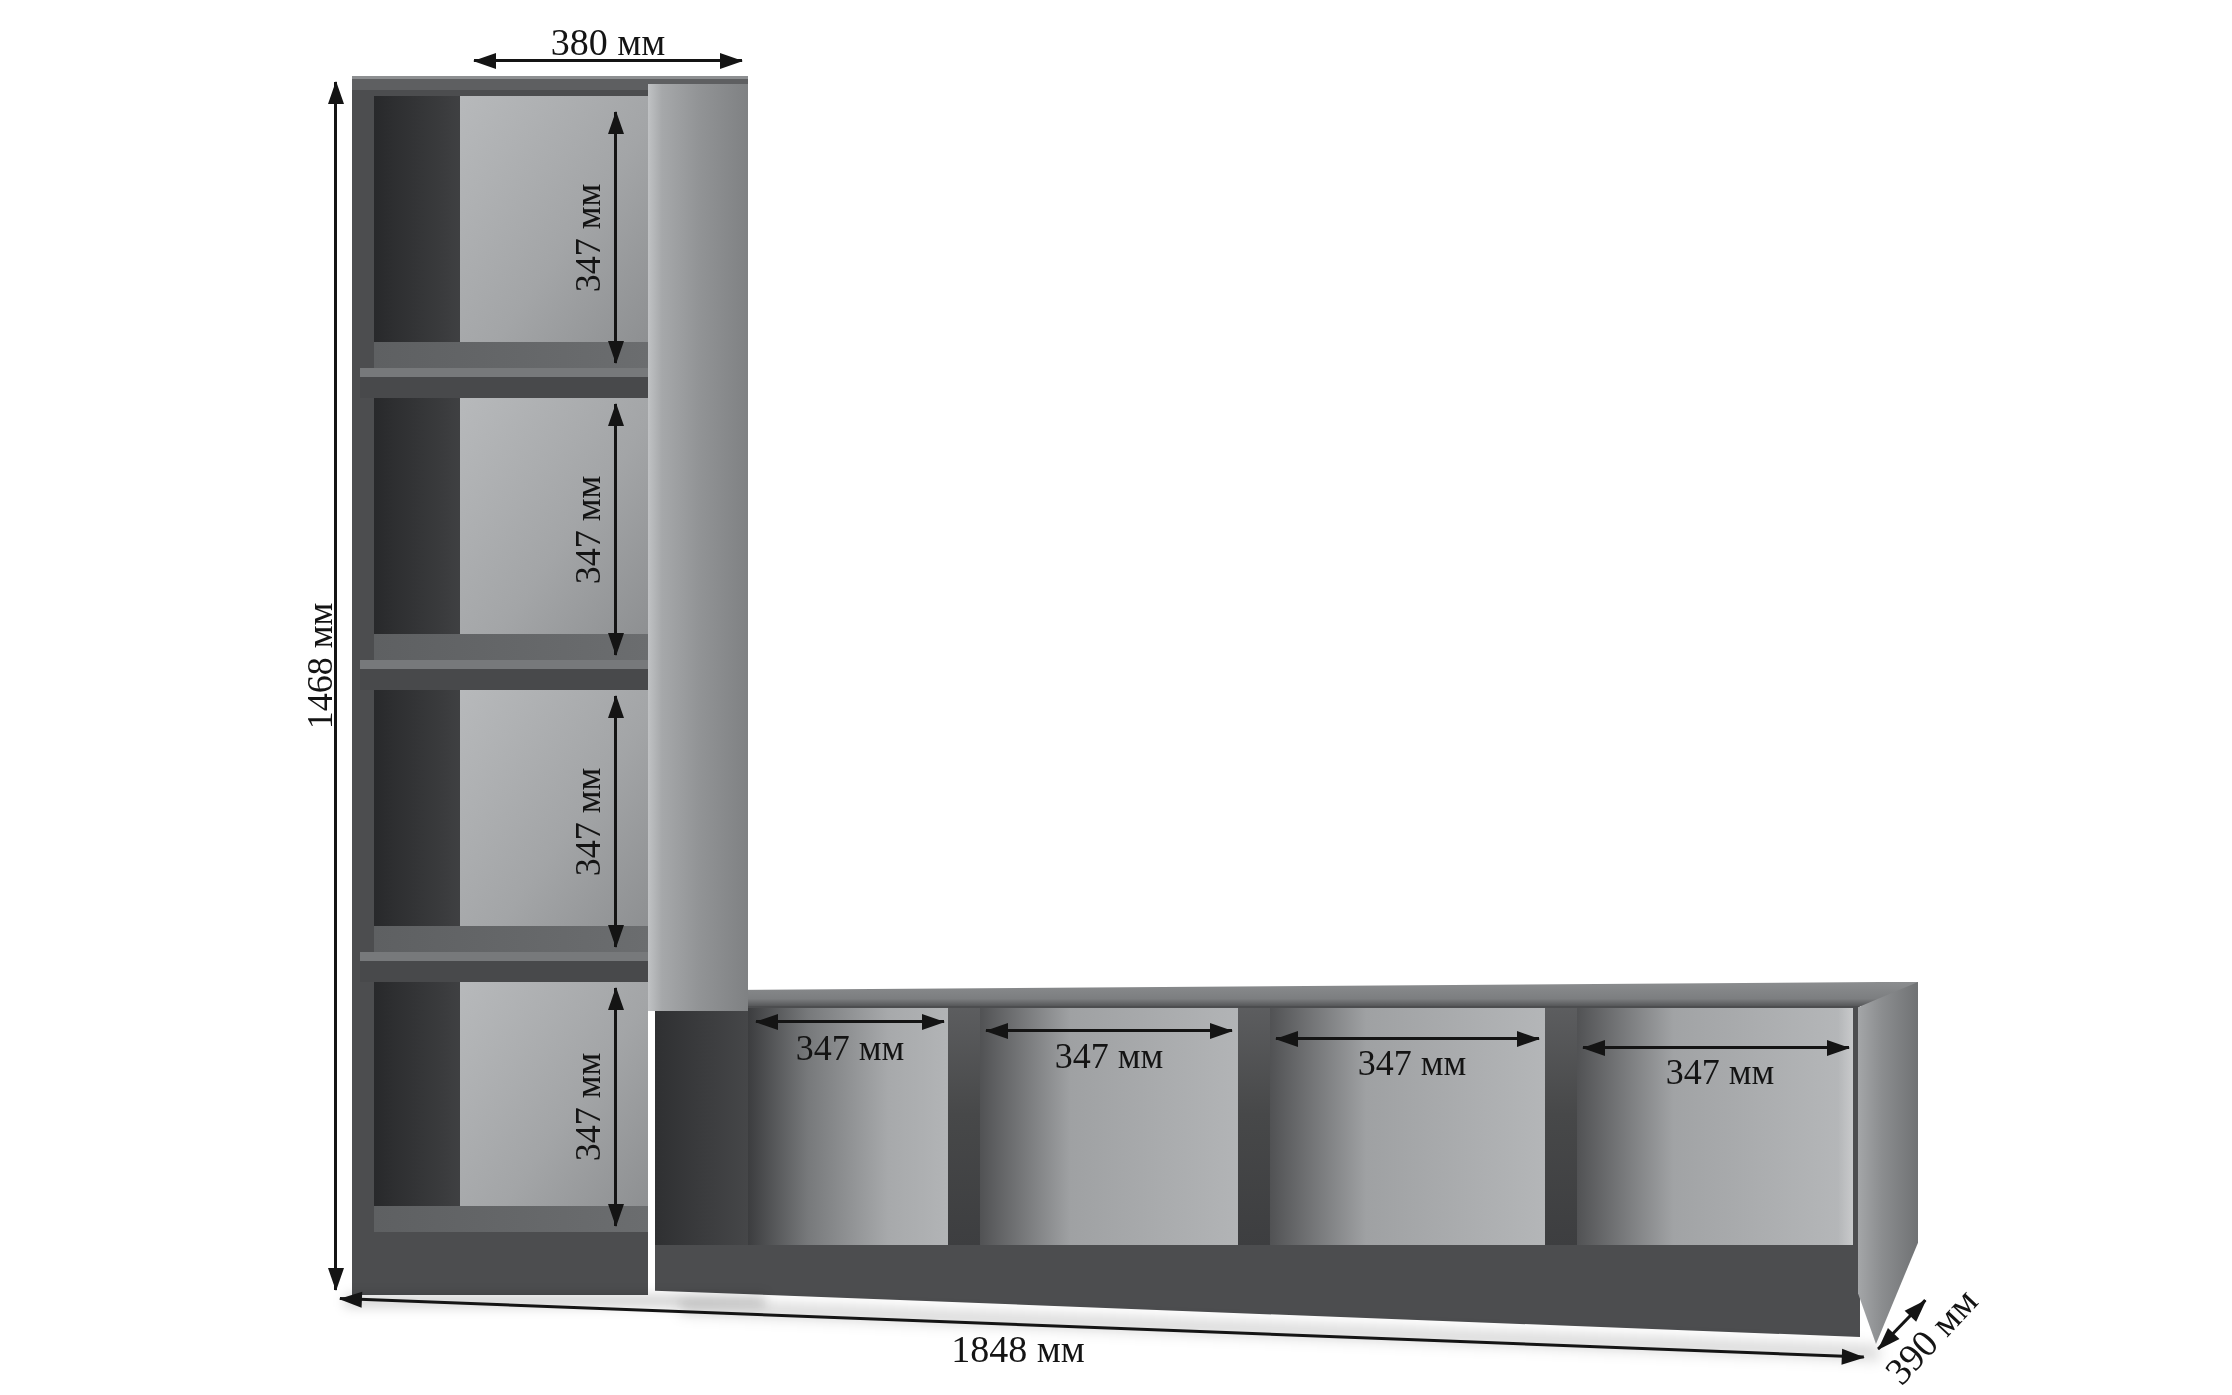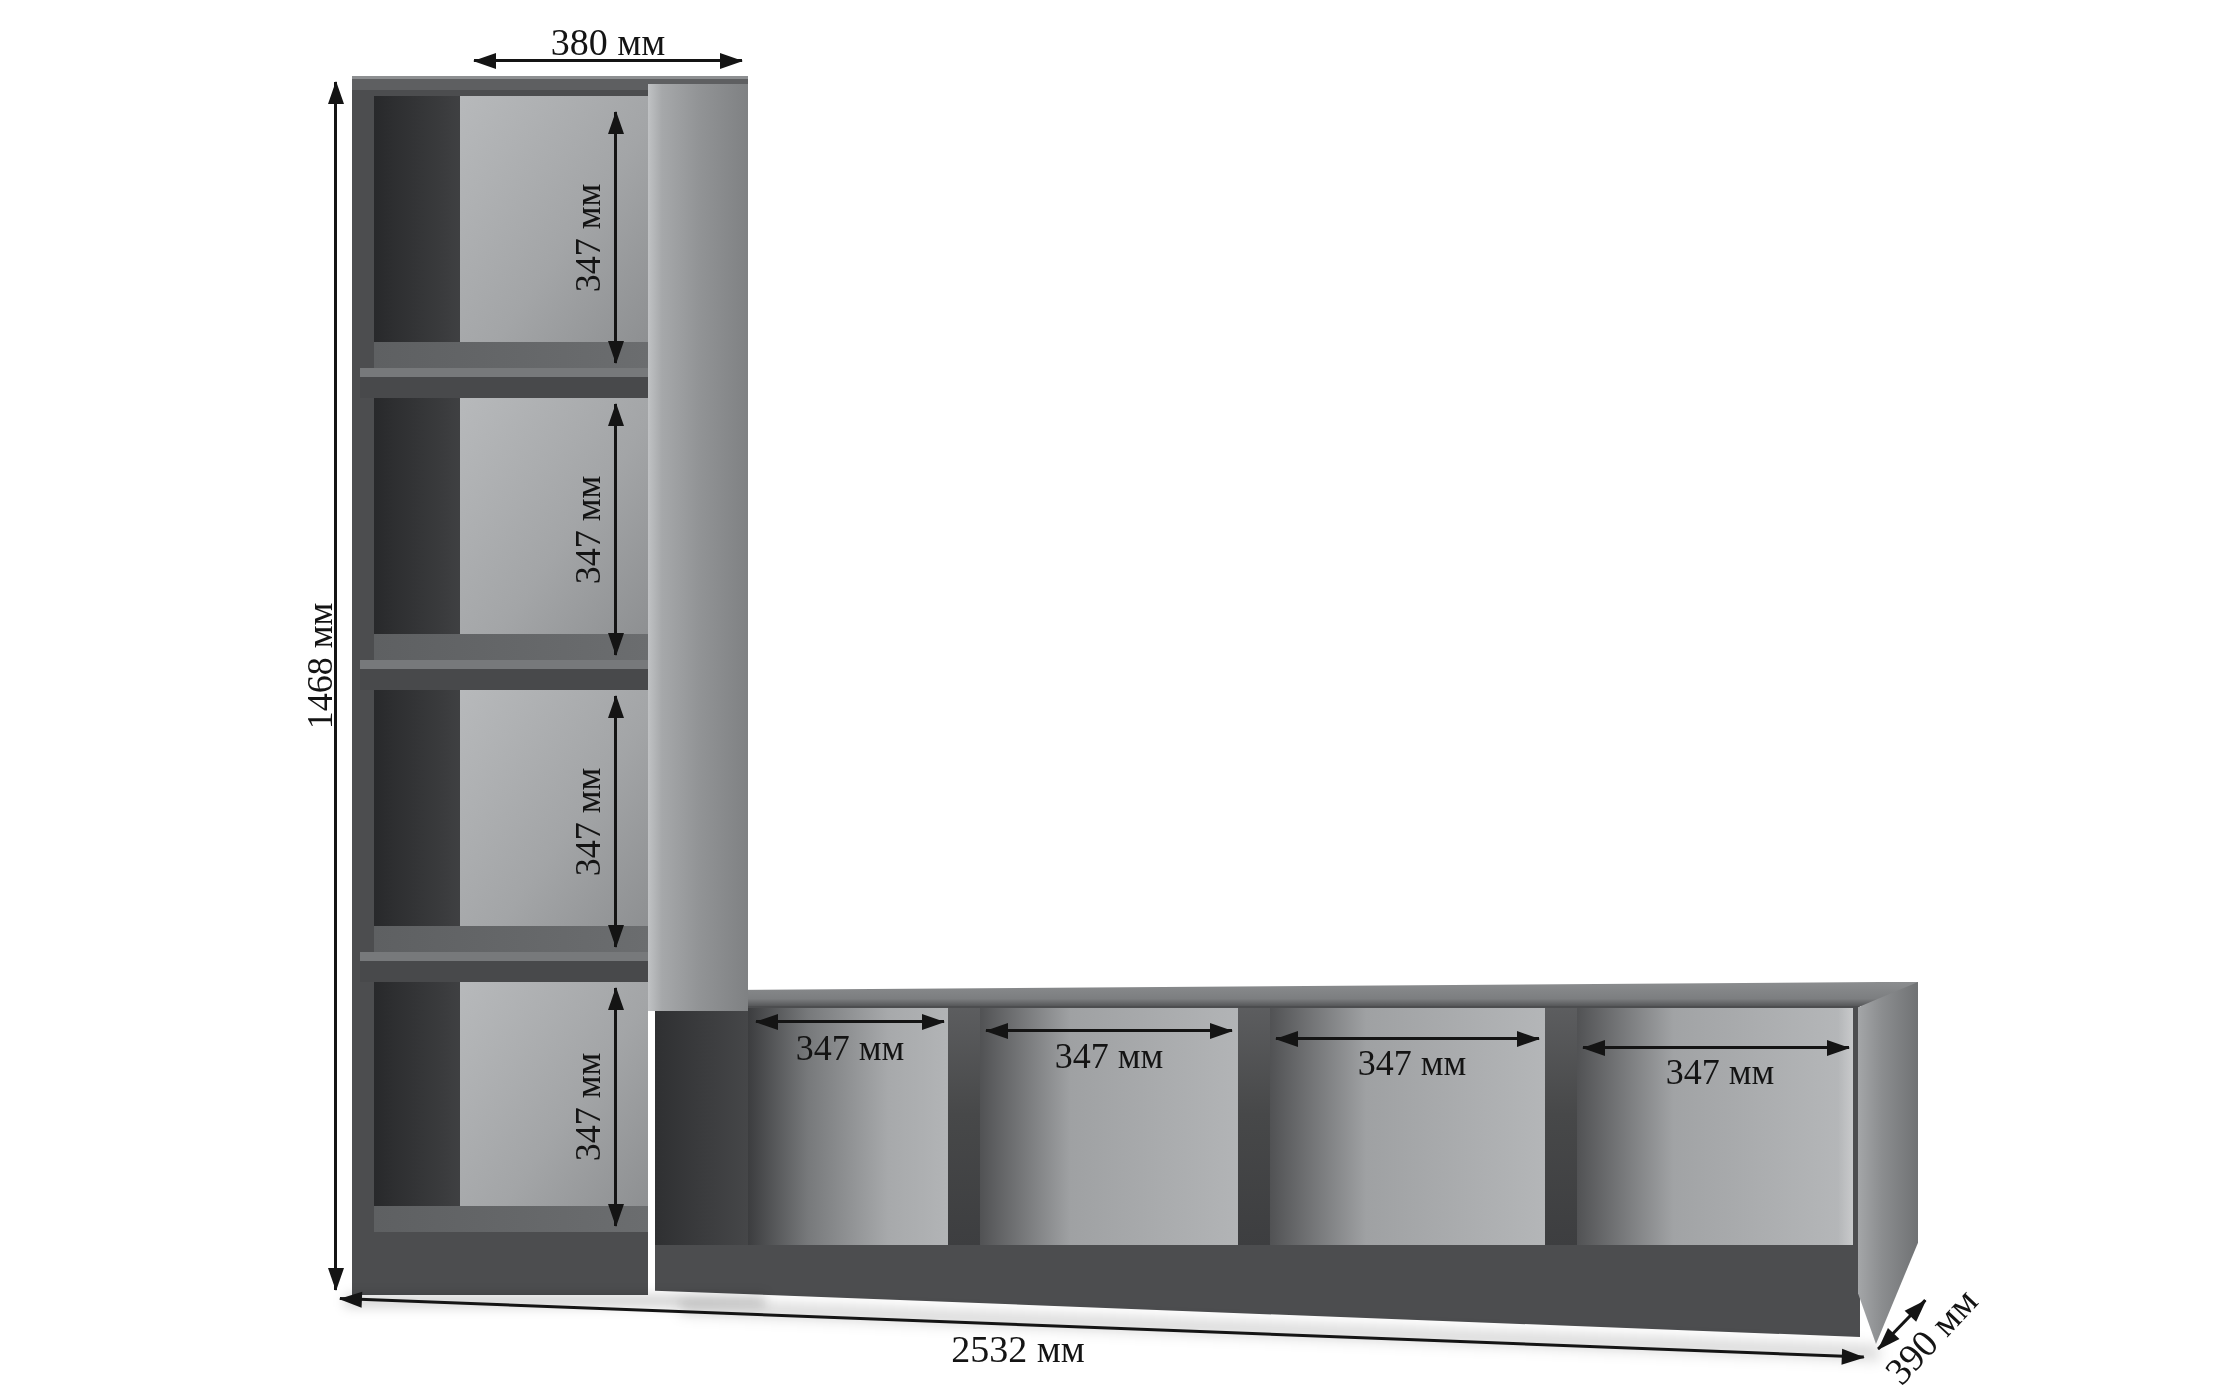"2532 мм" div.dim-label { text: 2532 -> 1848 }
